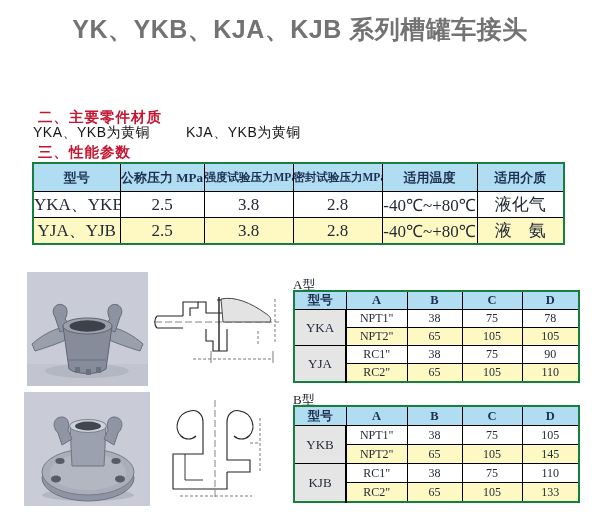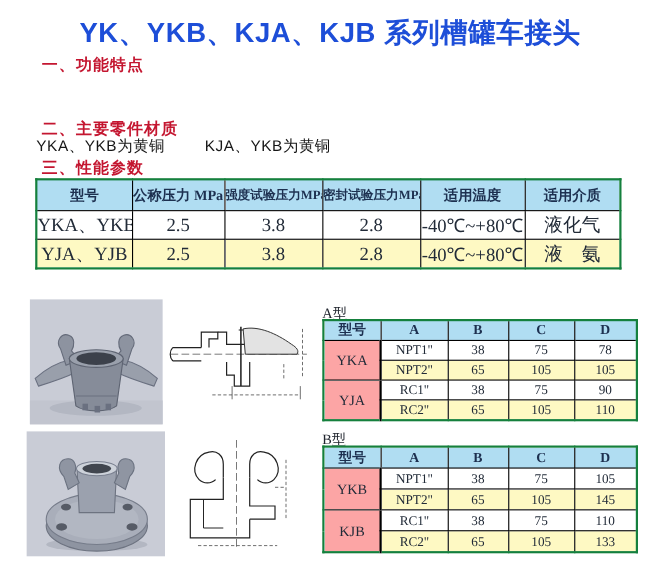"YK、YKB、KJA、KJB 系列槽罐车接头" .title { color: #1d4ed8 -> #737373 }
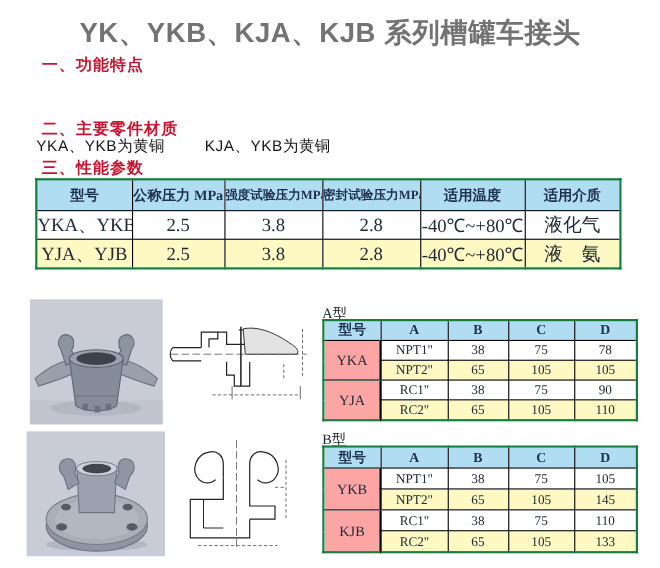"一、功能特点" div.sec-h { html: <div>一、功能特点</div> -> none }
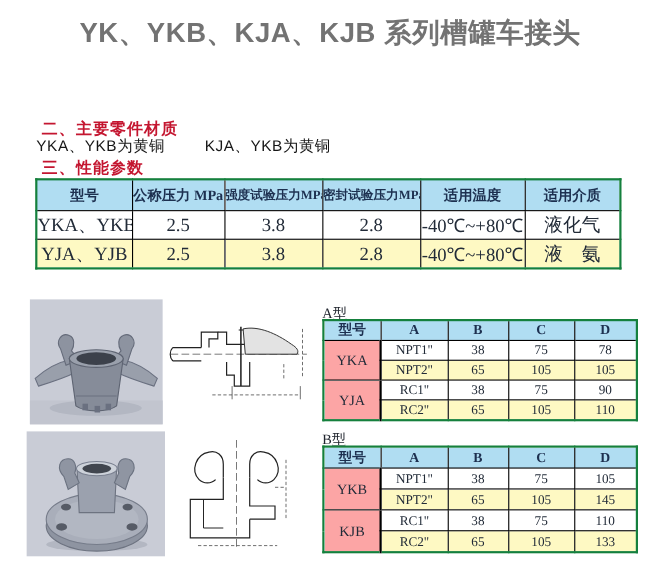"YKA" tr.r-yellow td.model, tr.r-white td.model { background: #fca5a5 -> #e5e5e5 }
